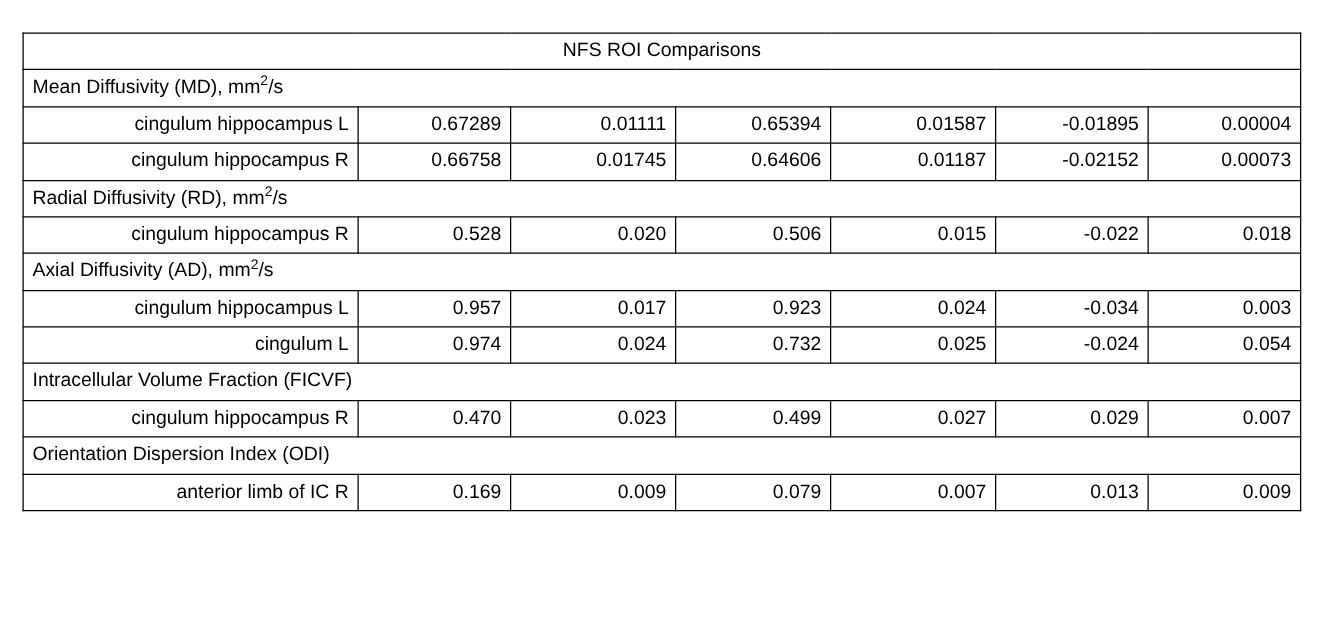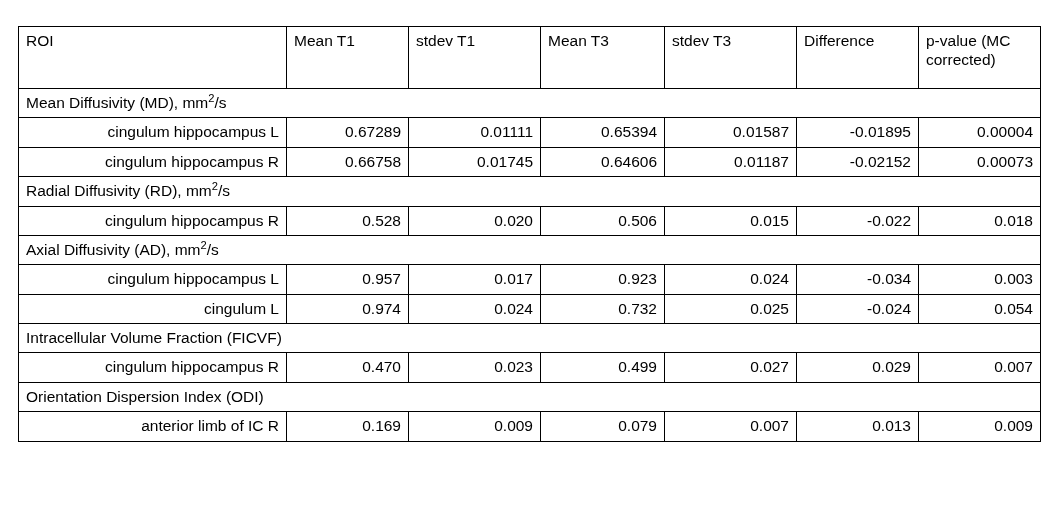"NFS ROI Comparisons" tr { html: none -> <tr> <td>NFS ROI Comparisons</td> </tr> }
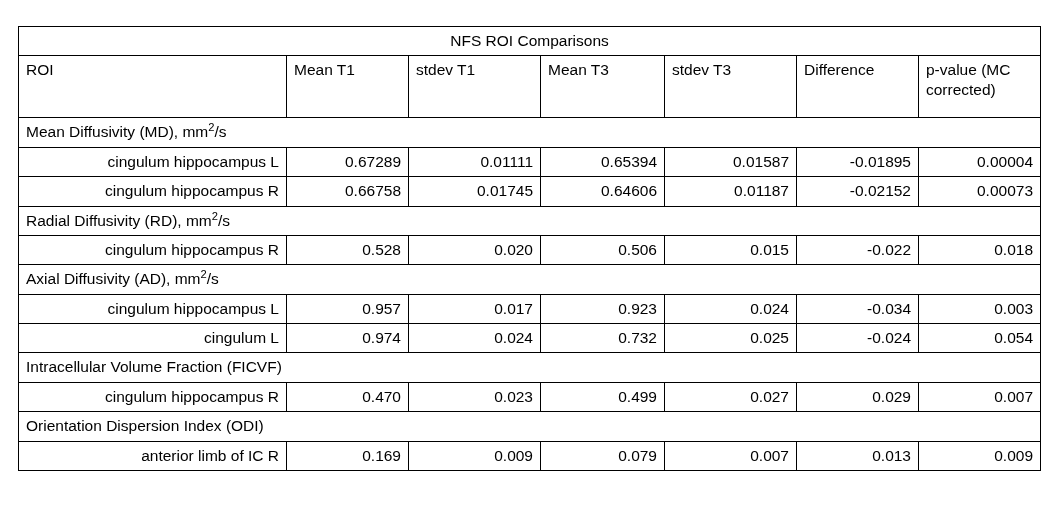"ROI" tr.header-row { html: <tr> <td>ROI</td> <td>Mean T1</td> <td>stdev T1</td> <td>Mean T3</td> <td>stdev T3</td> <td>Difference</td> <td>p-value (MC corrected)</td> </tr> -> none }
